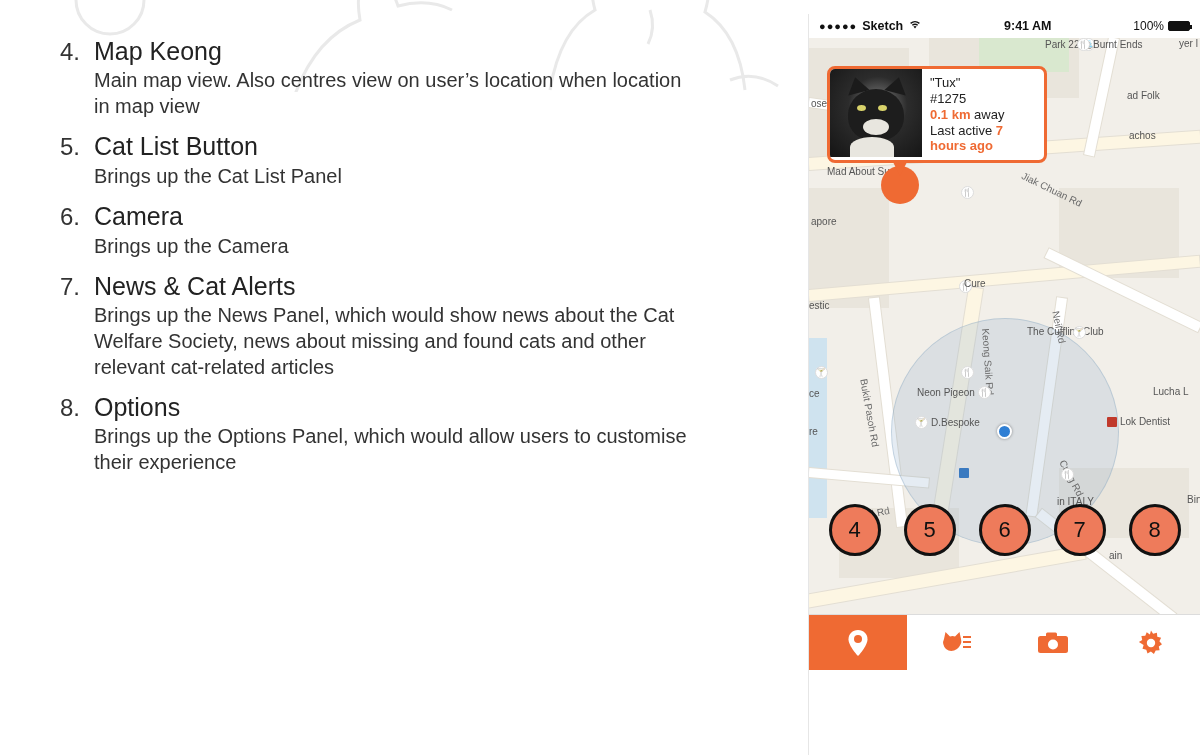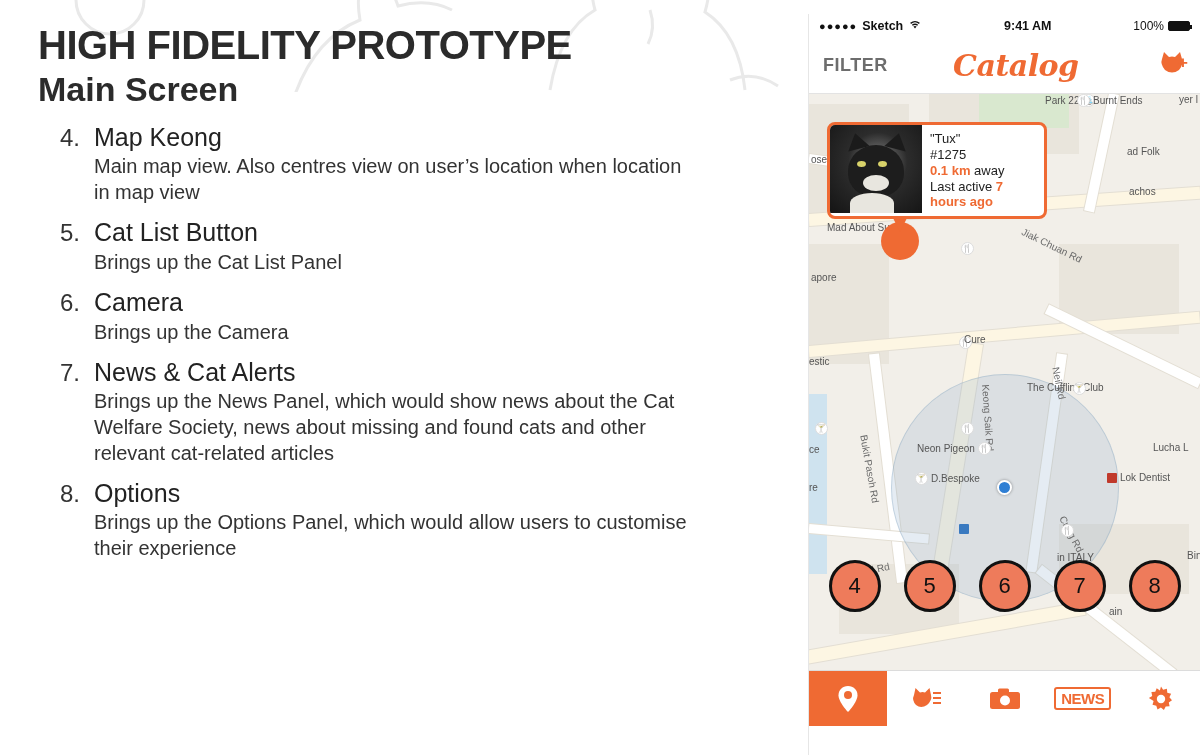"HIGH FIDELITY PROTOTYPE" div.title-block { html: <div> <h1>HIGH FIDELITY PROTOTYPE</h1> <h2>Main Screen</h2> </div> -> none }
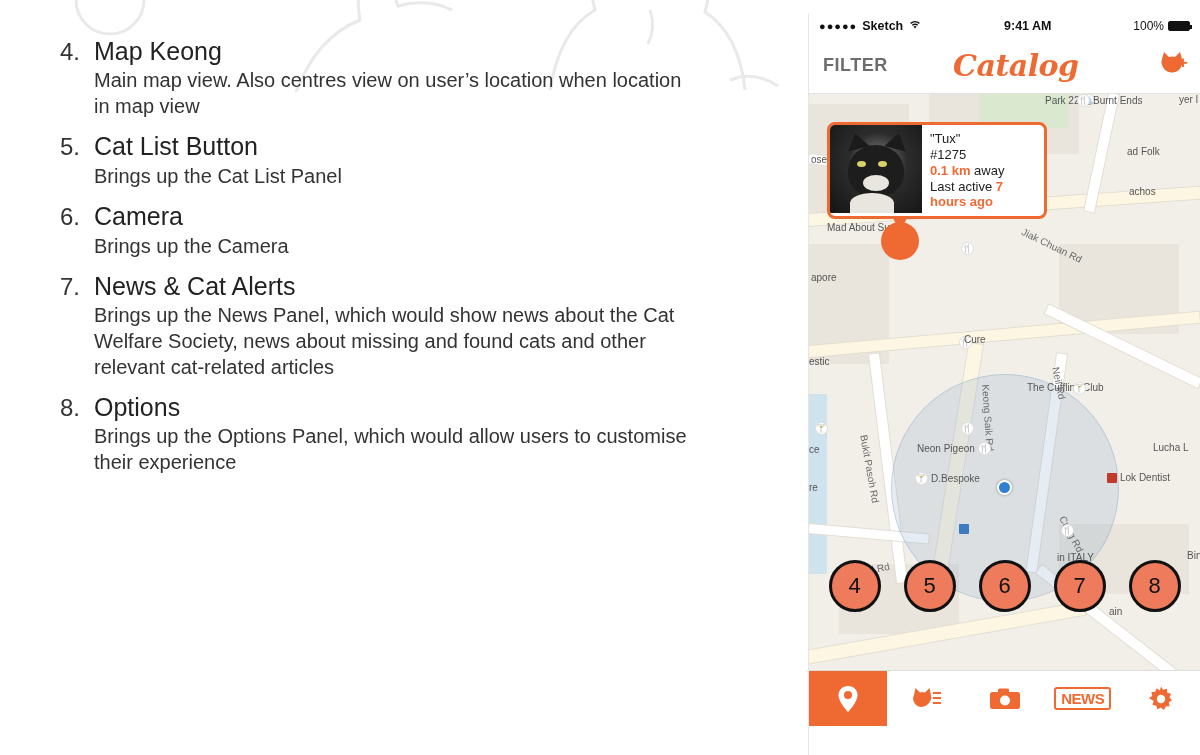"FILTER" div.navbar { html: <div> <div>FILTER</div> <div>Catalog</div> <div> <svg> <path></path> </svg> <span>+</span> </div> </div> -> none }
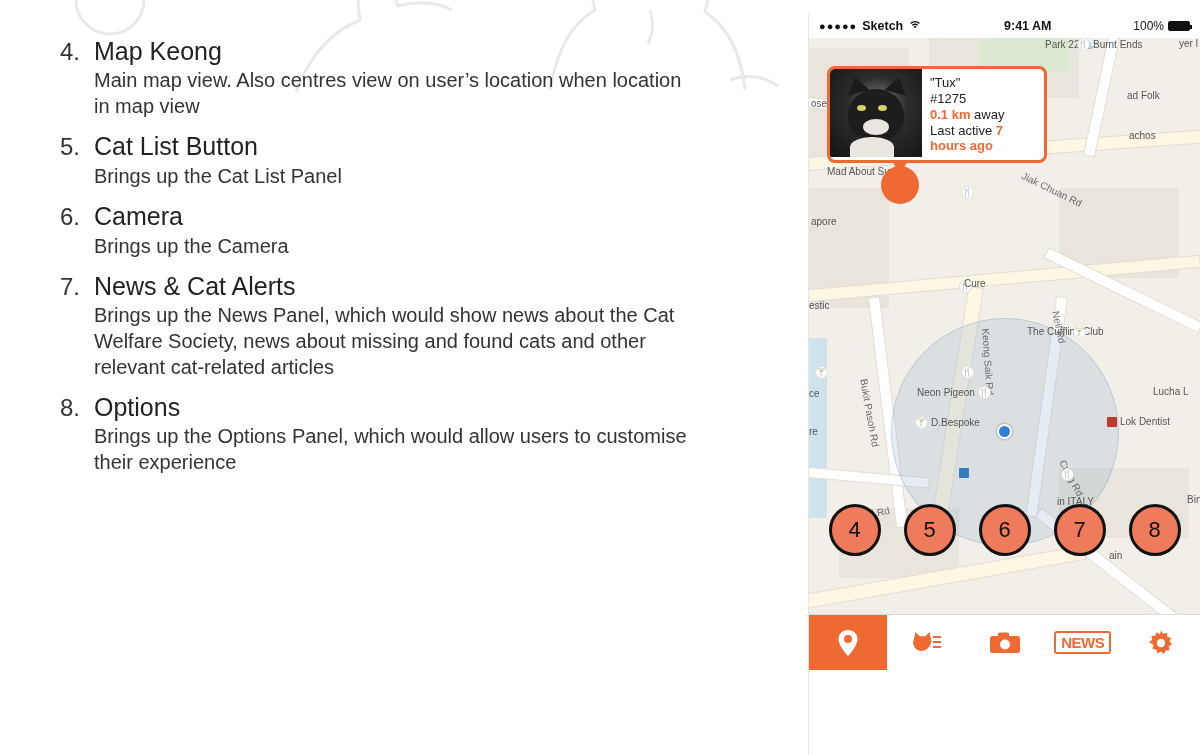"NEWS" div.tab { html: <div> <span>NEWS</span> </div> -> none }
